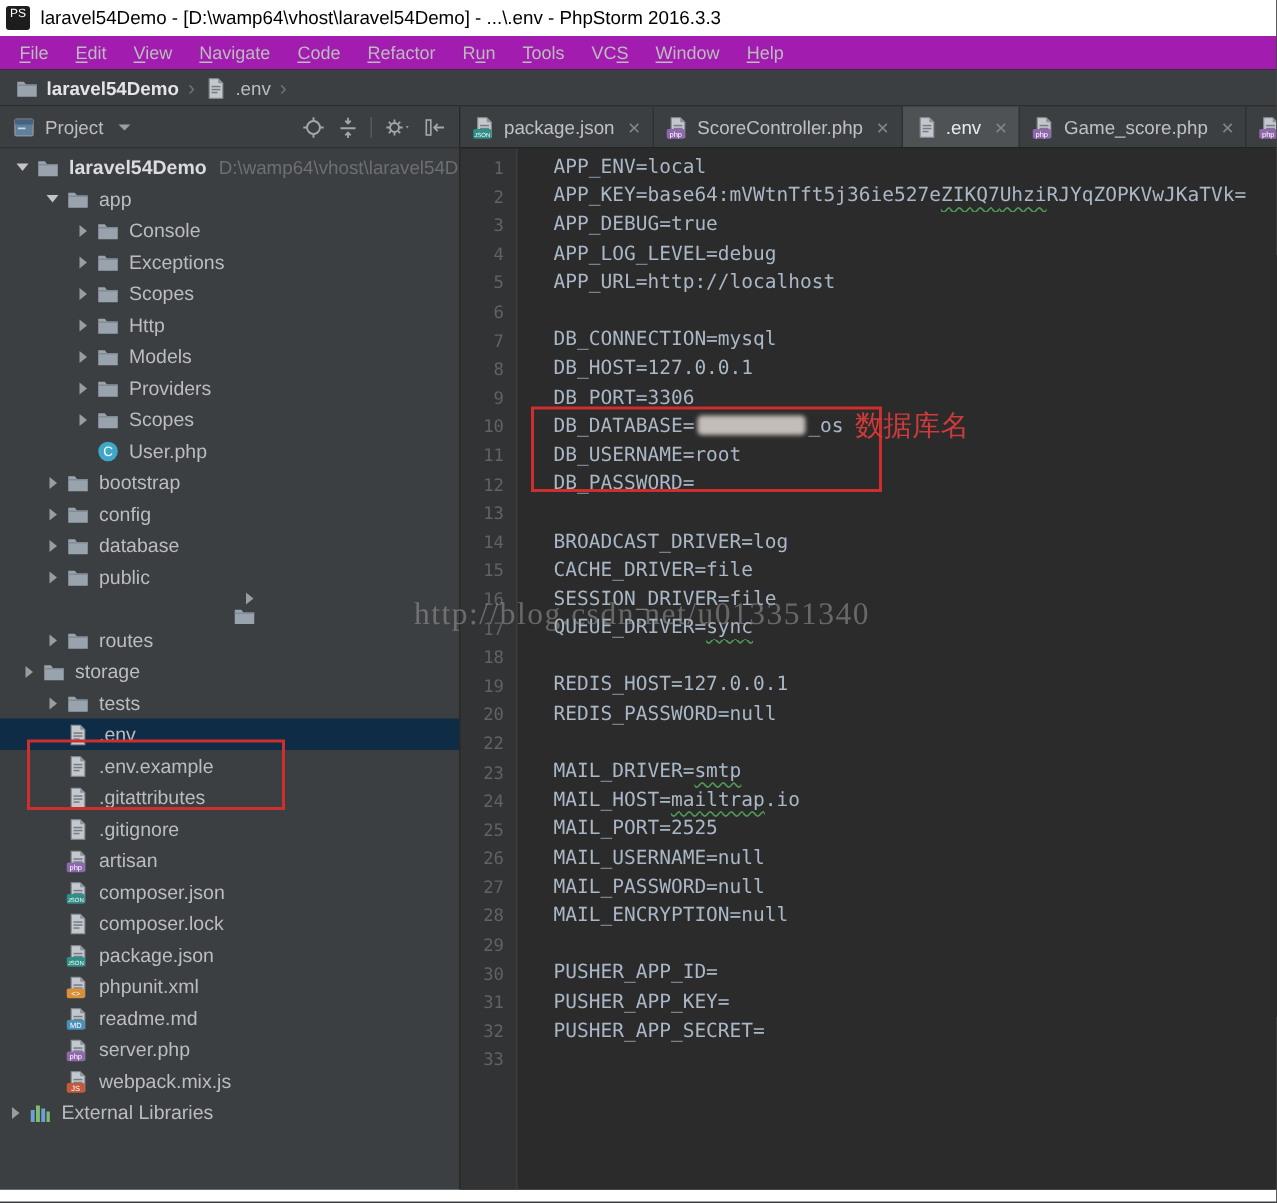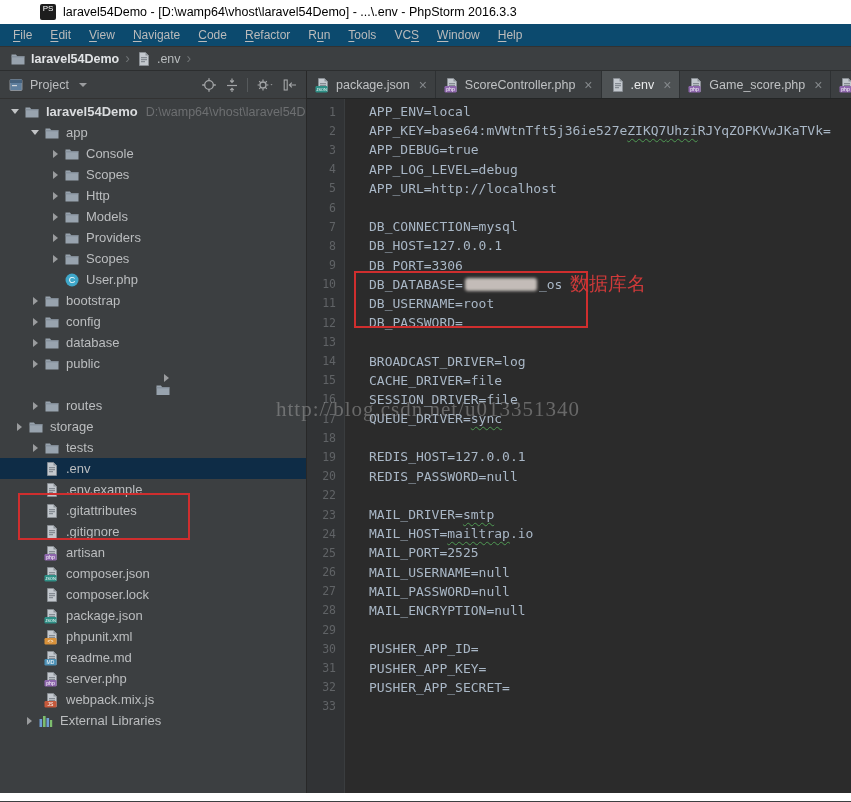"PS" .ps-logo { margin-left: 36px -> none }
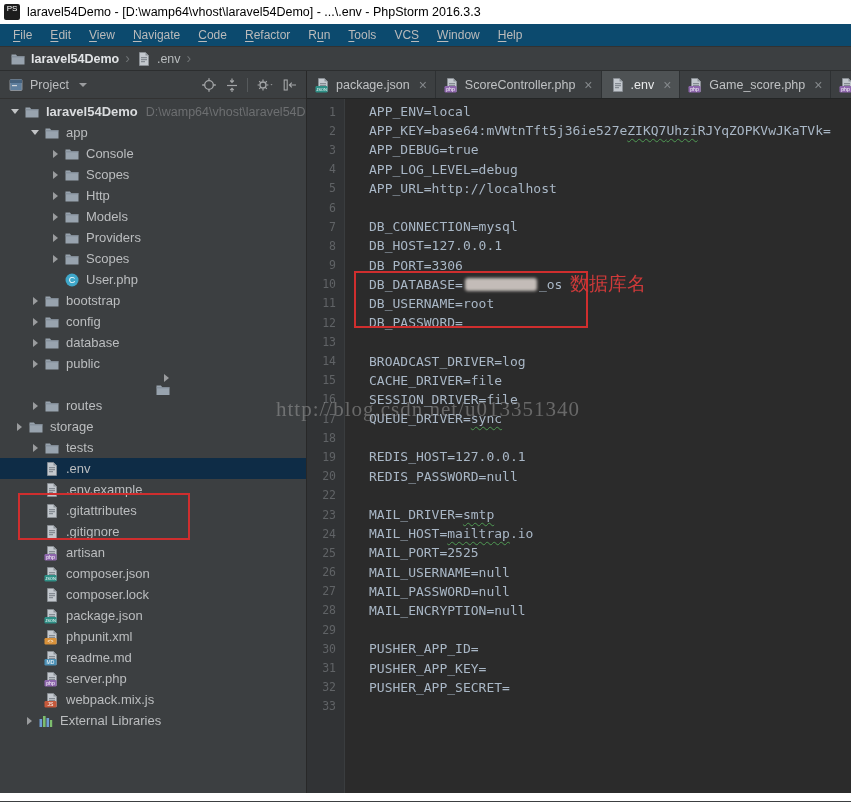"File" .menubar { background: #0c4a6e -> #a21caf }
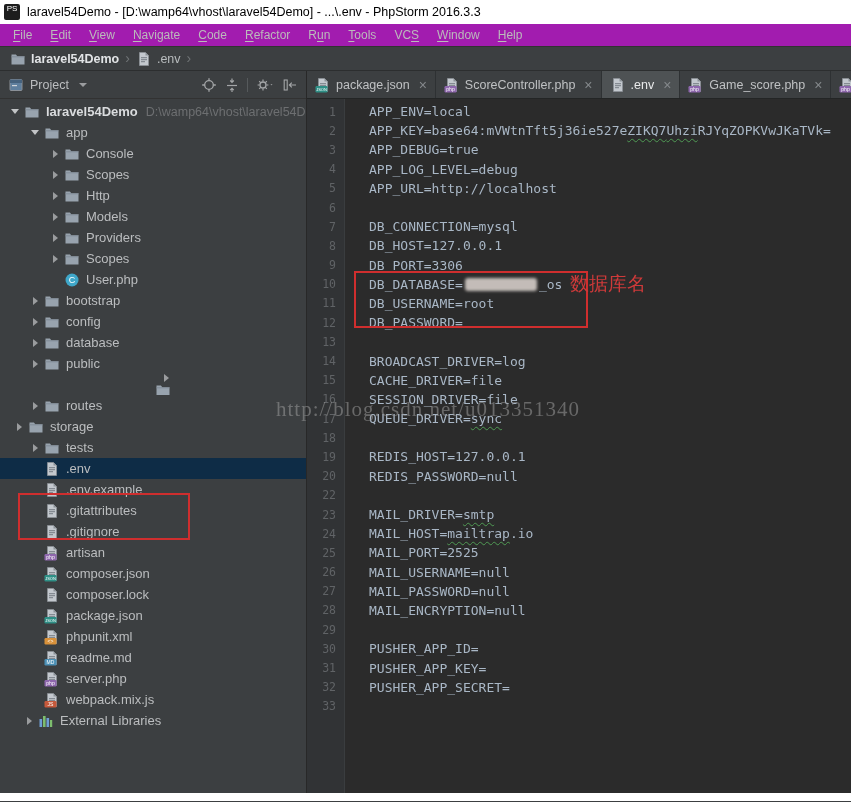"Exceptions" div.trow { html: none -> <div> <span> <span></span> </span> <span> <svg> <path></path> <path></path> </svg> </span> <span>Exceptions</span> </div> }
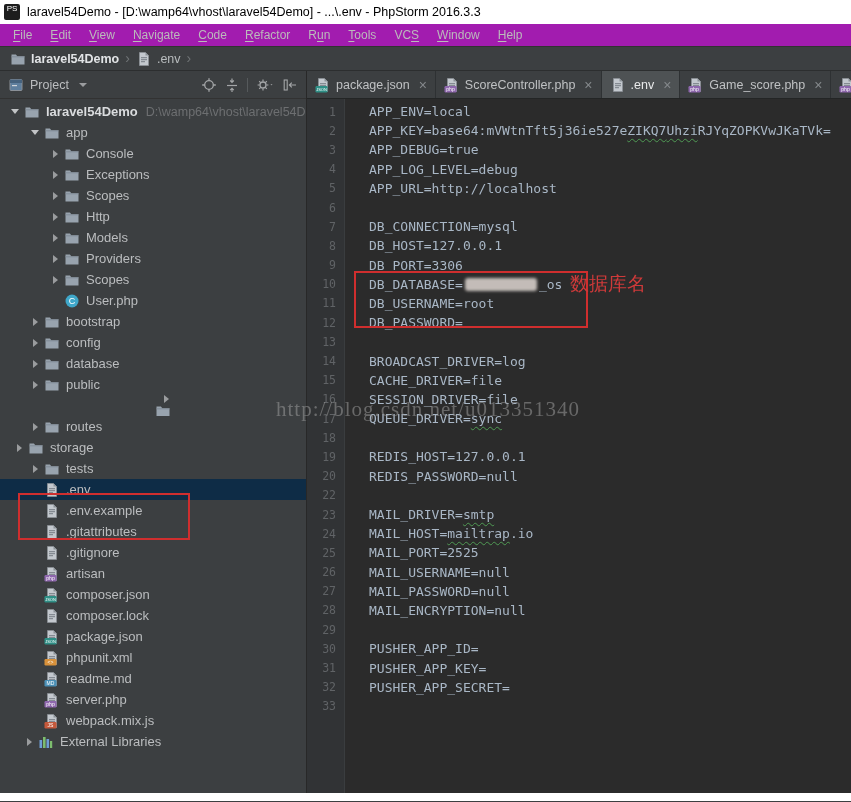"External Libraries" div.trow { padding-left: 20px -> 1px }
